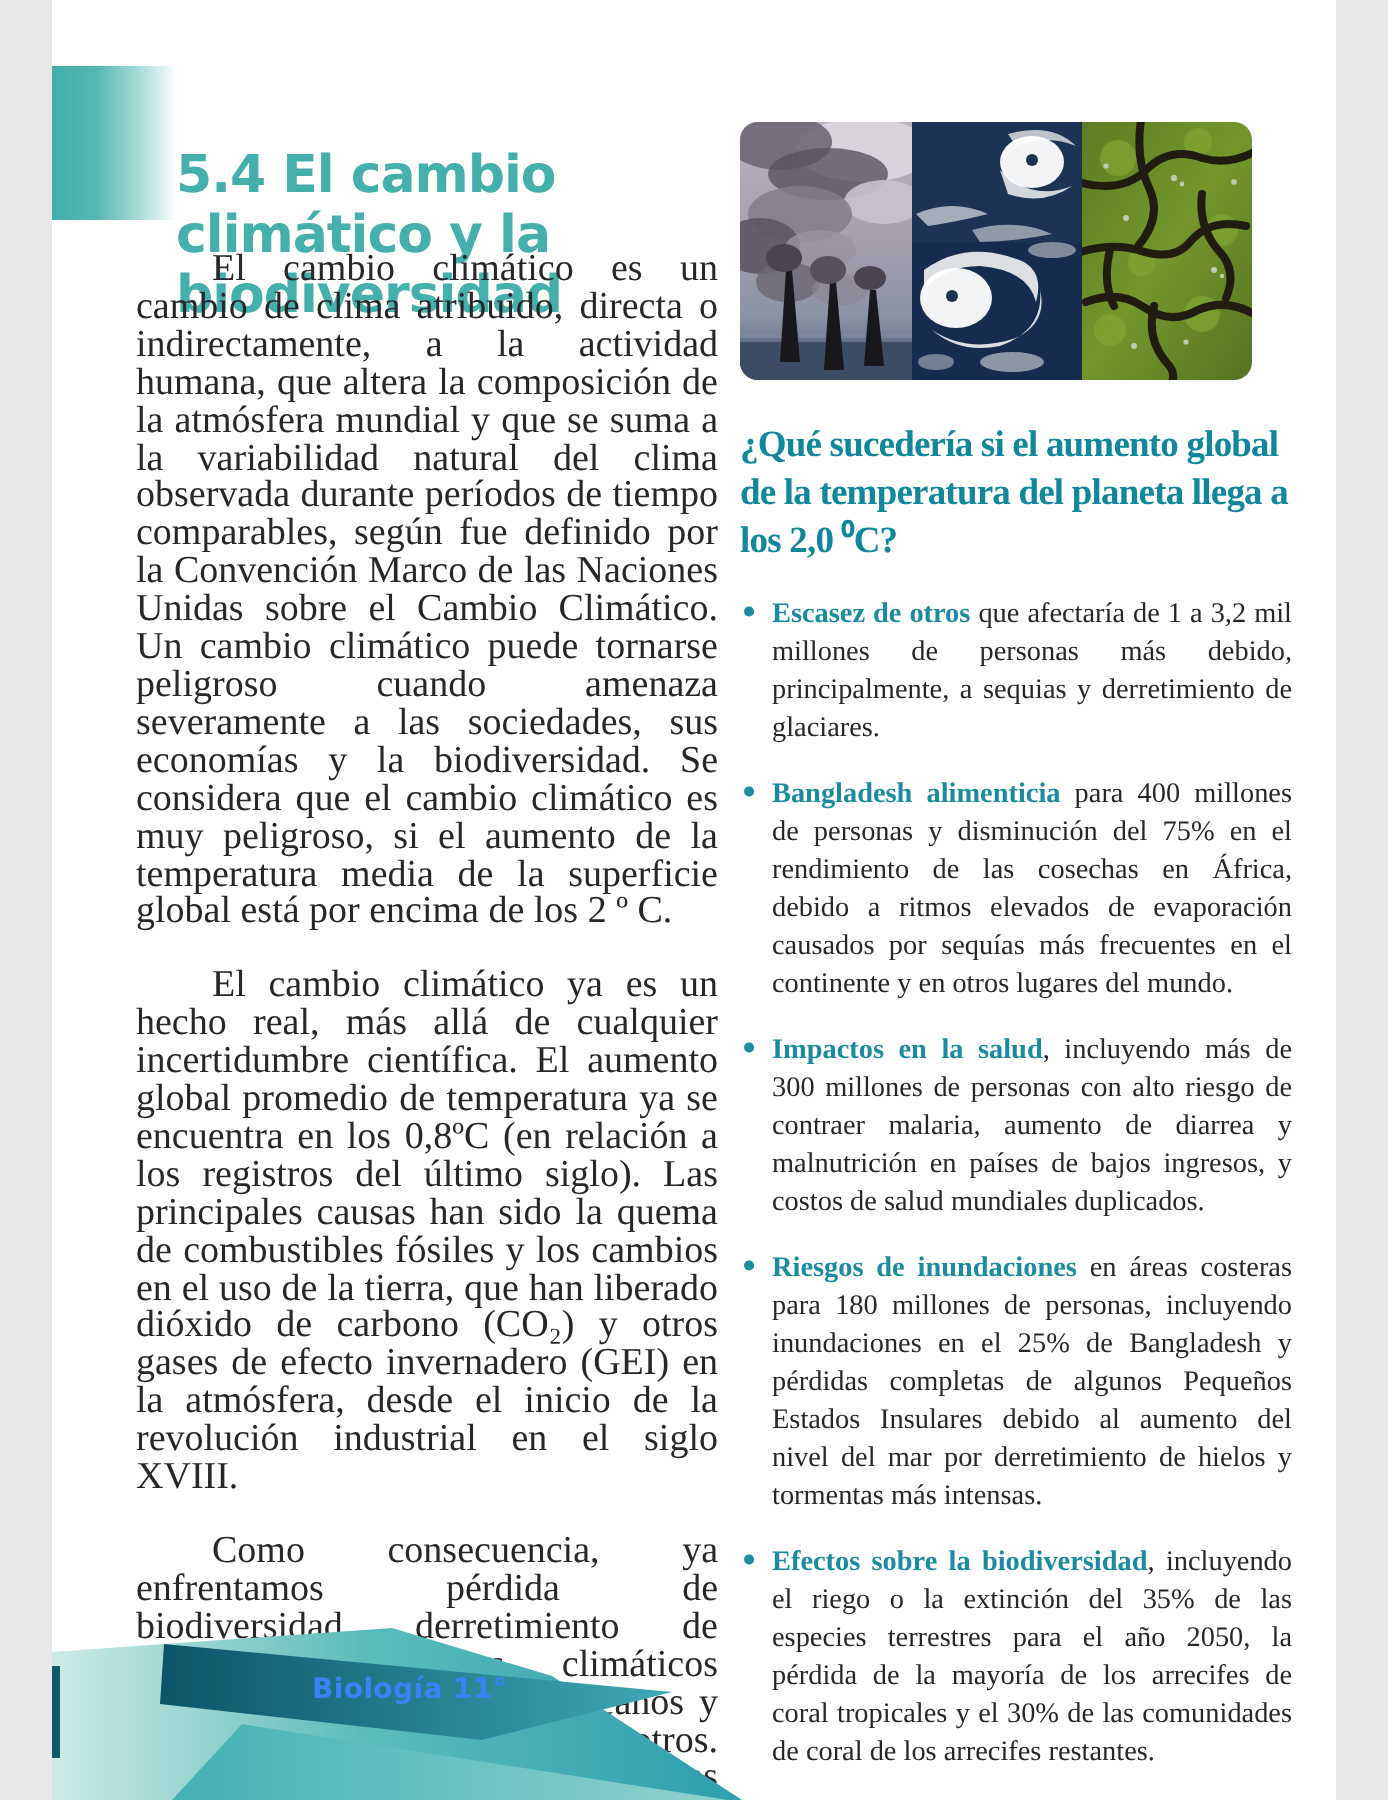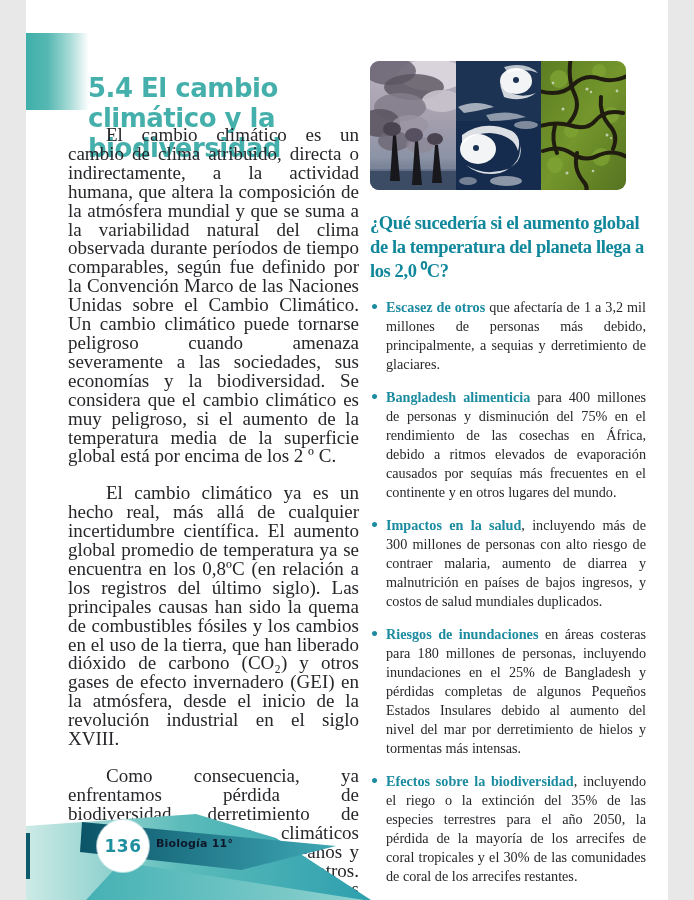"136" div.page-badge { html: <div> <span>136</span> </div> -> none }
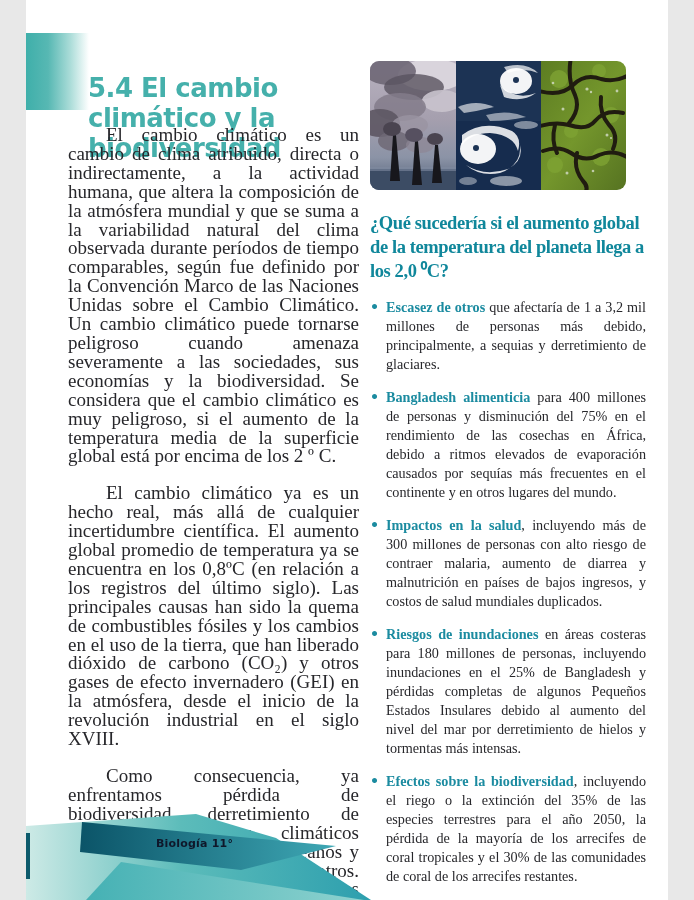"Biología 11°" .book-title { color: #0f172a -> #3b82f6; font-size: 11px -> 14px }
